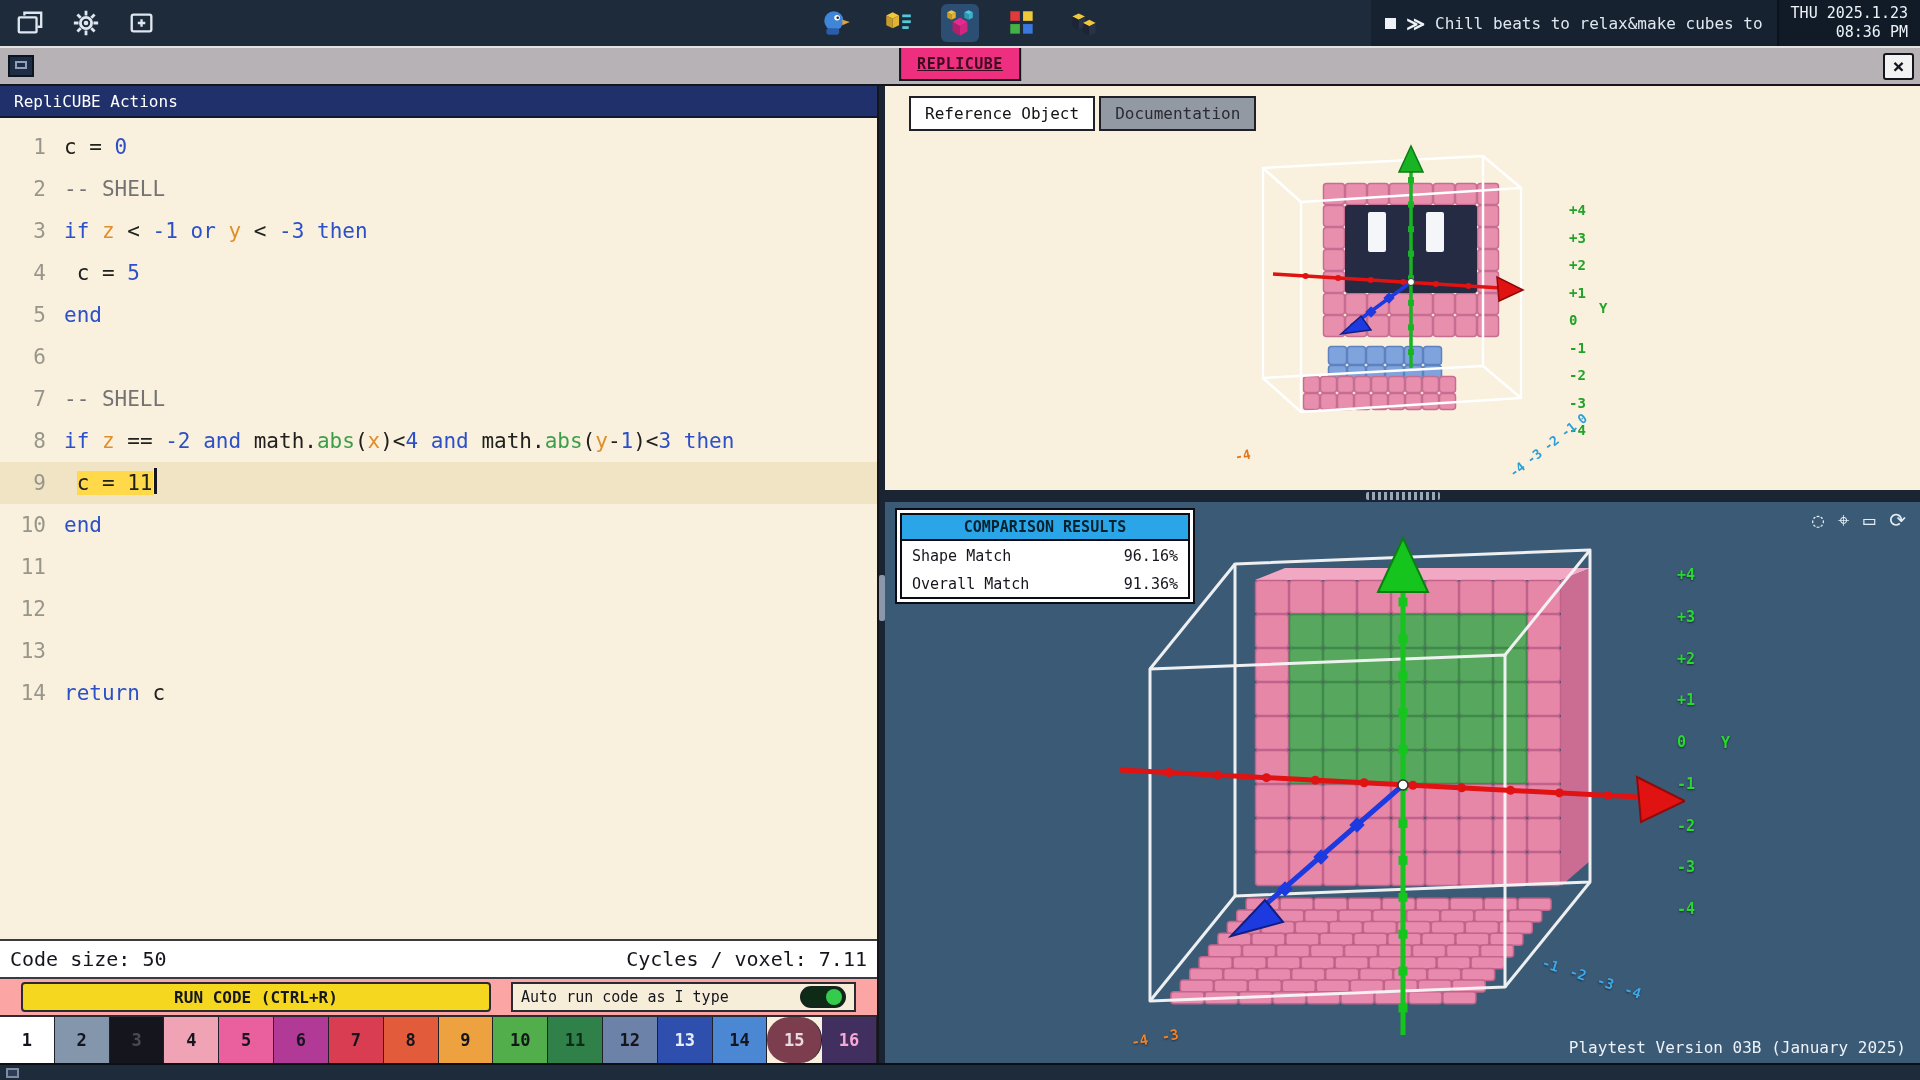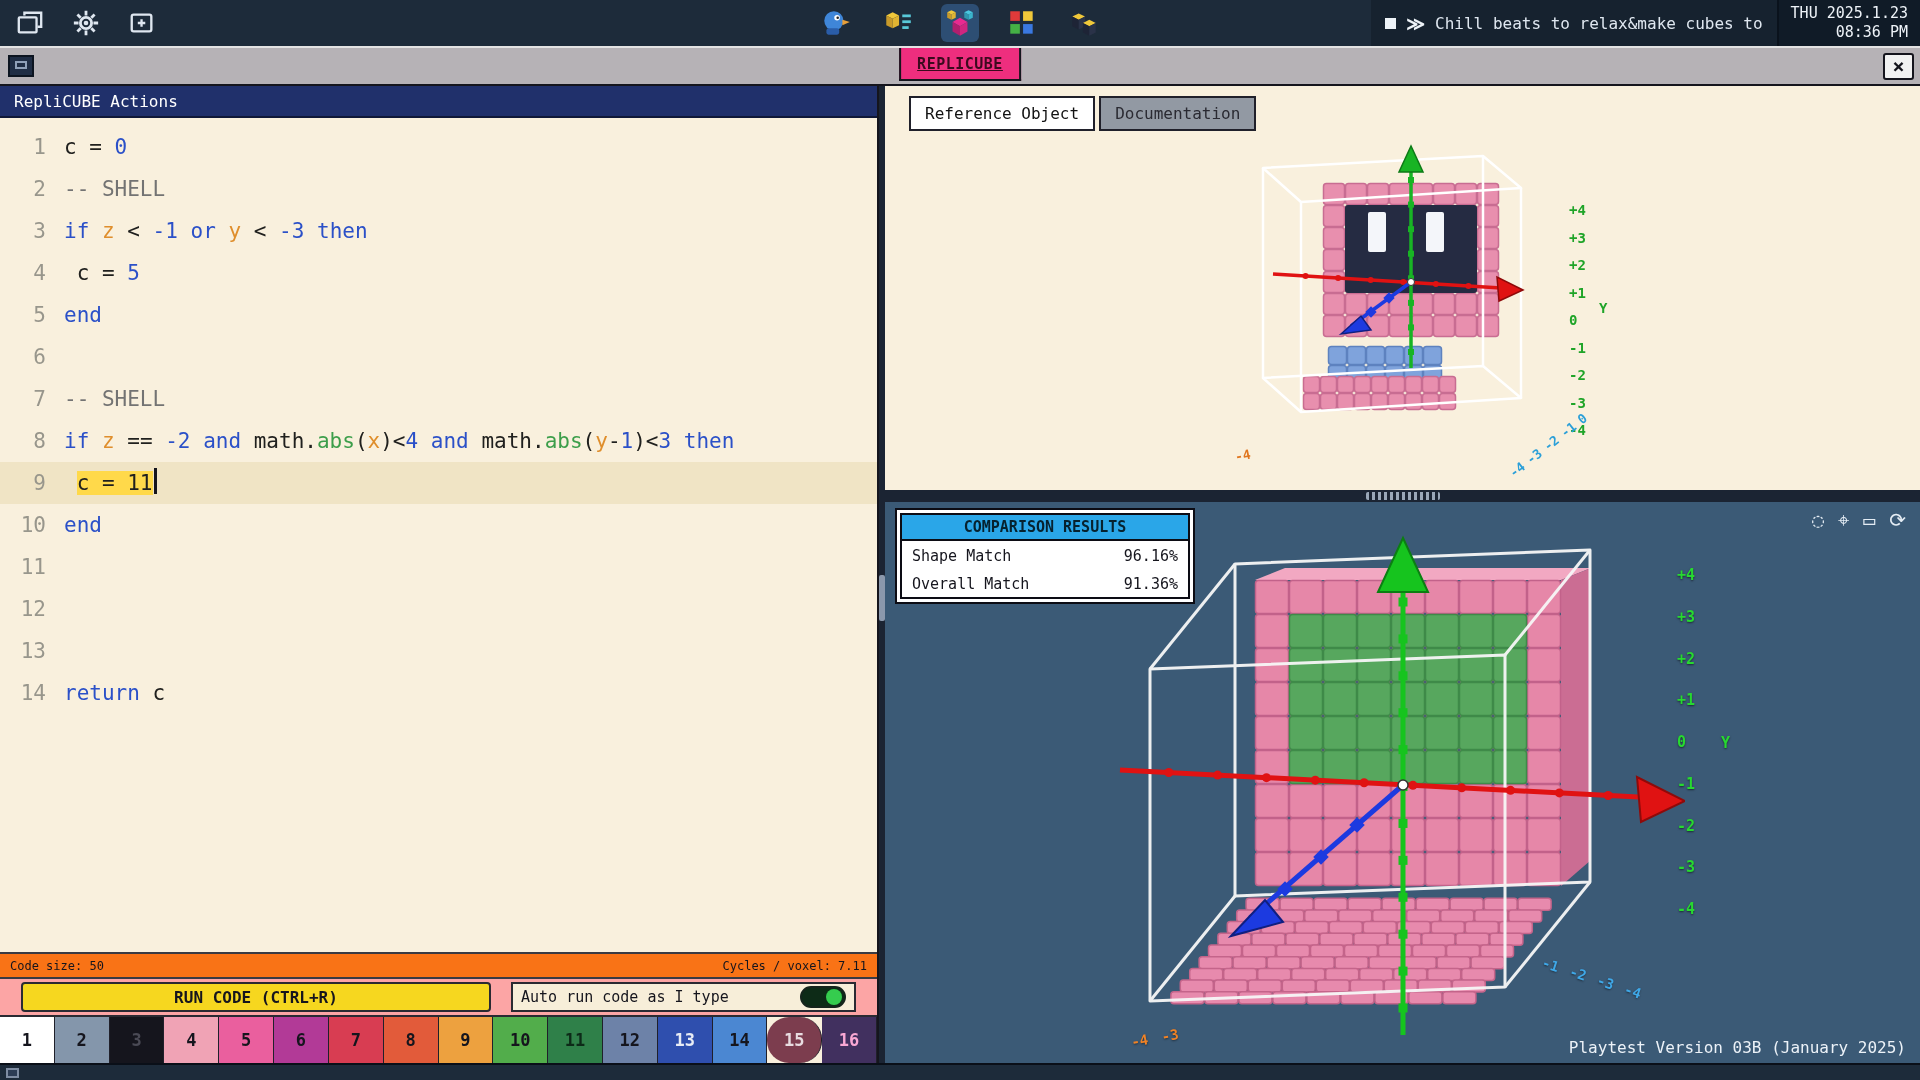"Code size: 50" .editor-footer { background: #f97316 -> #ffffff; font-size: 12px -> 20px; height: 27px -> 40px }
